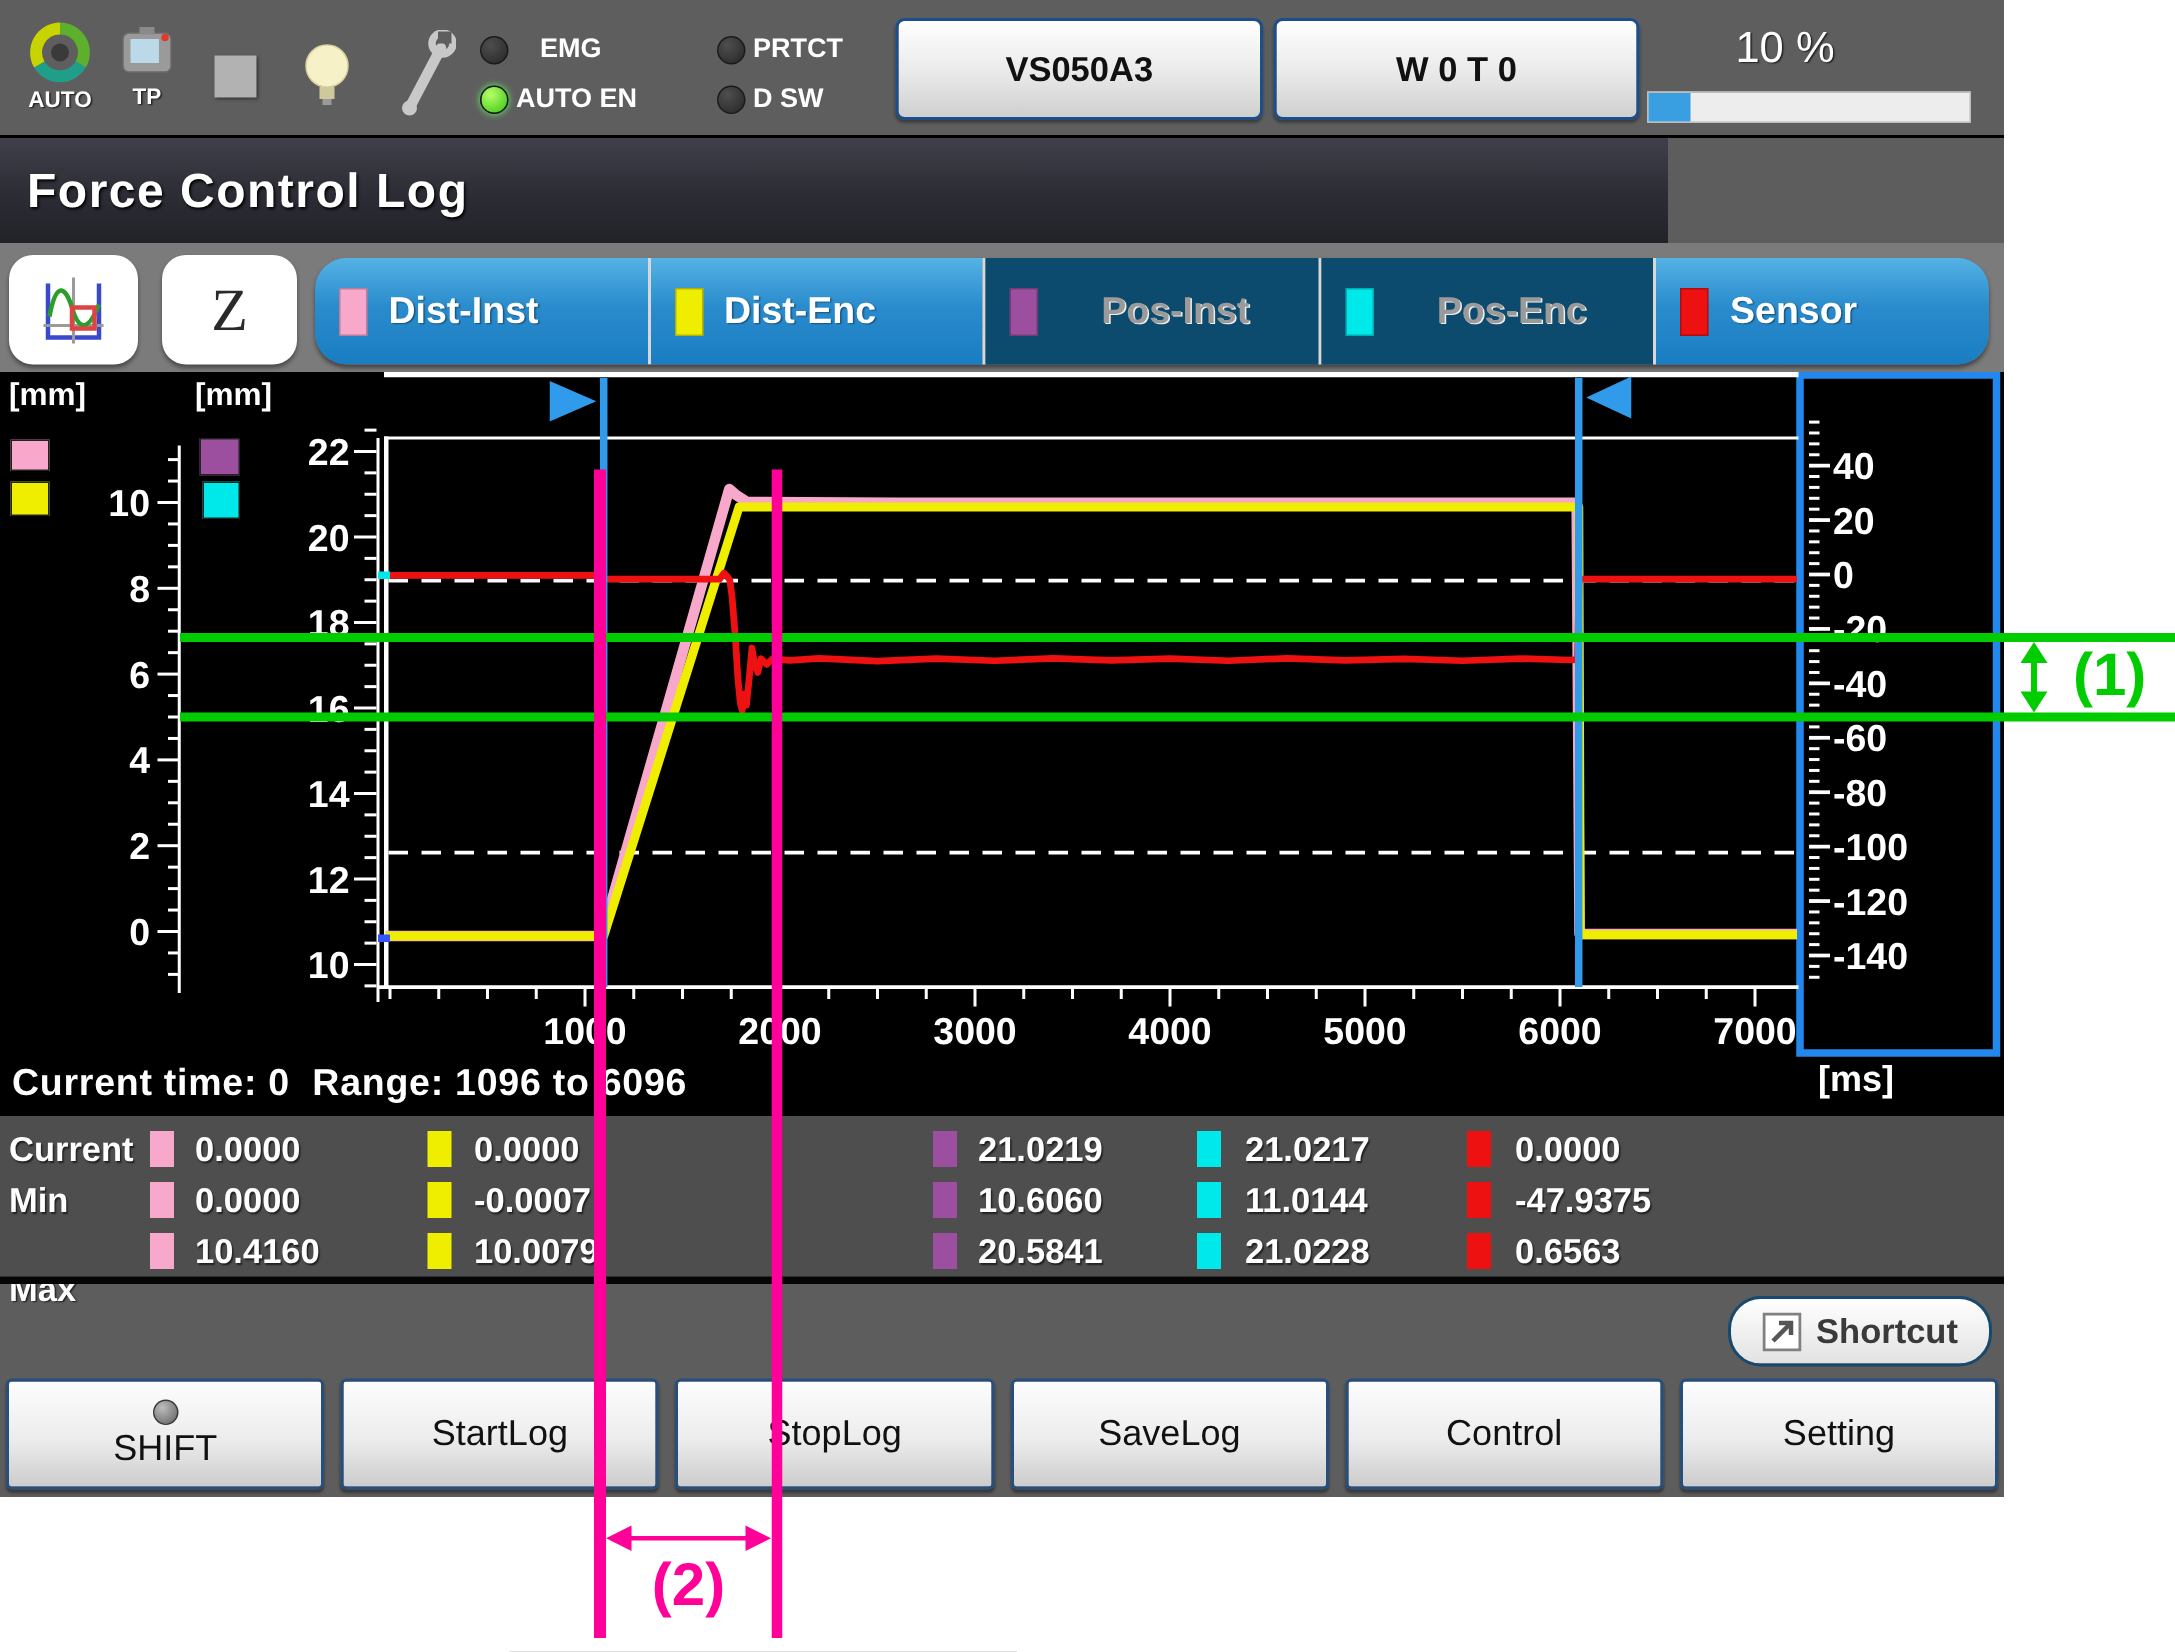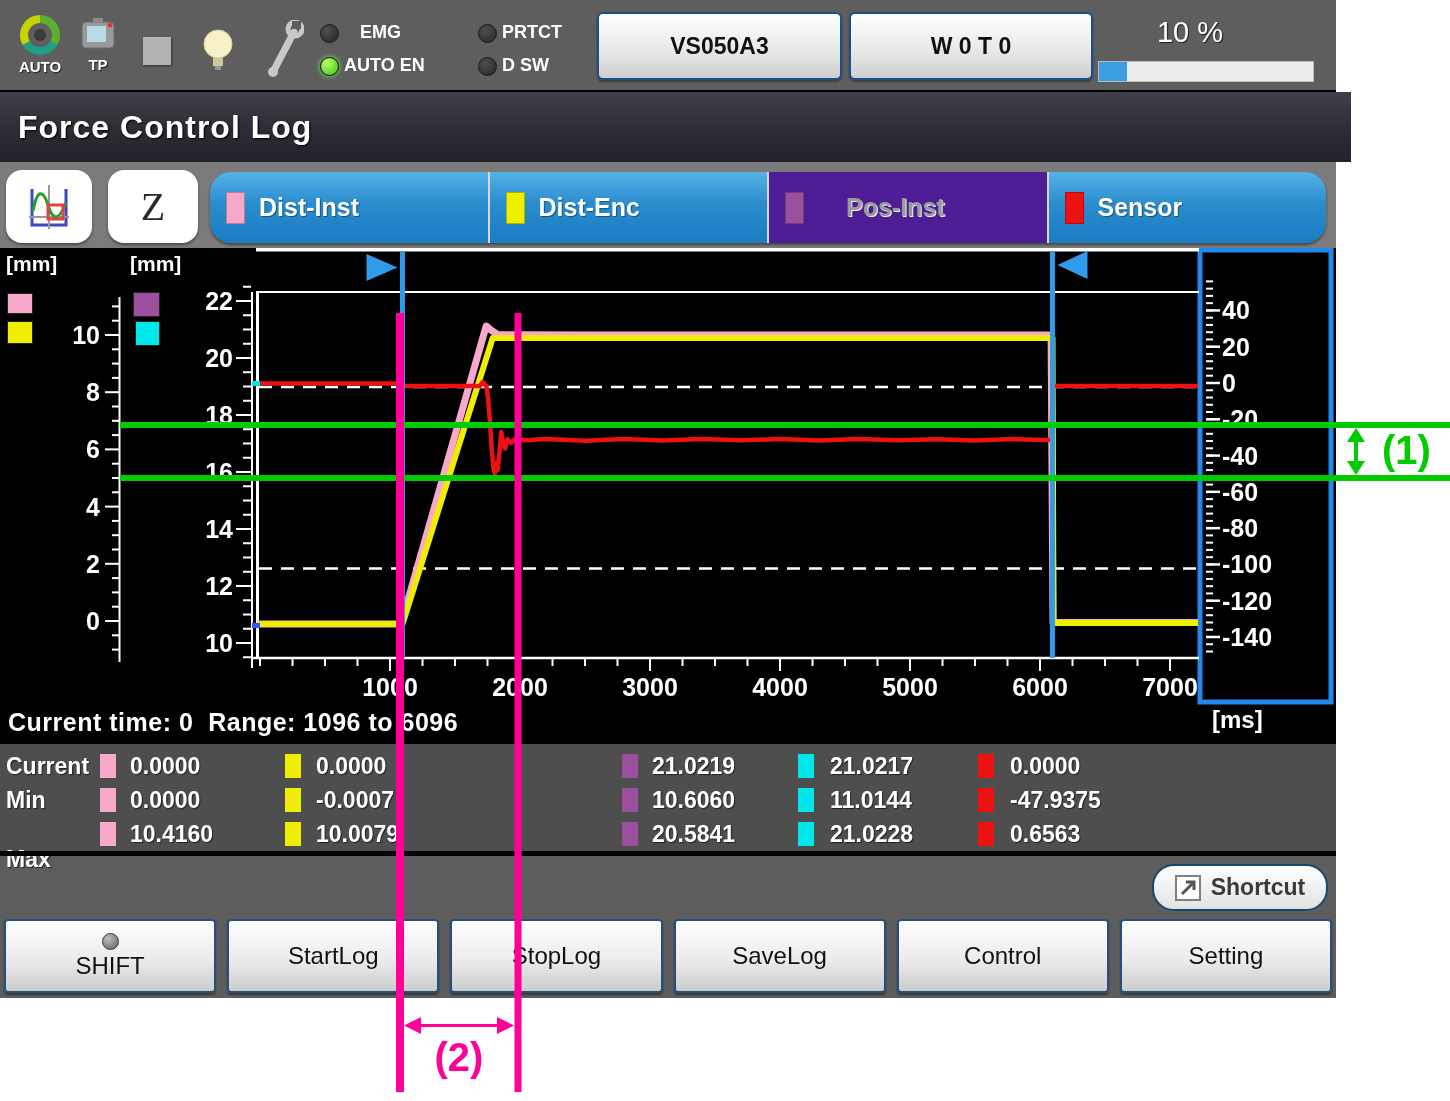"Force Control Log" #titlebar { width: 1351px -> 1112px }
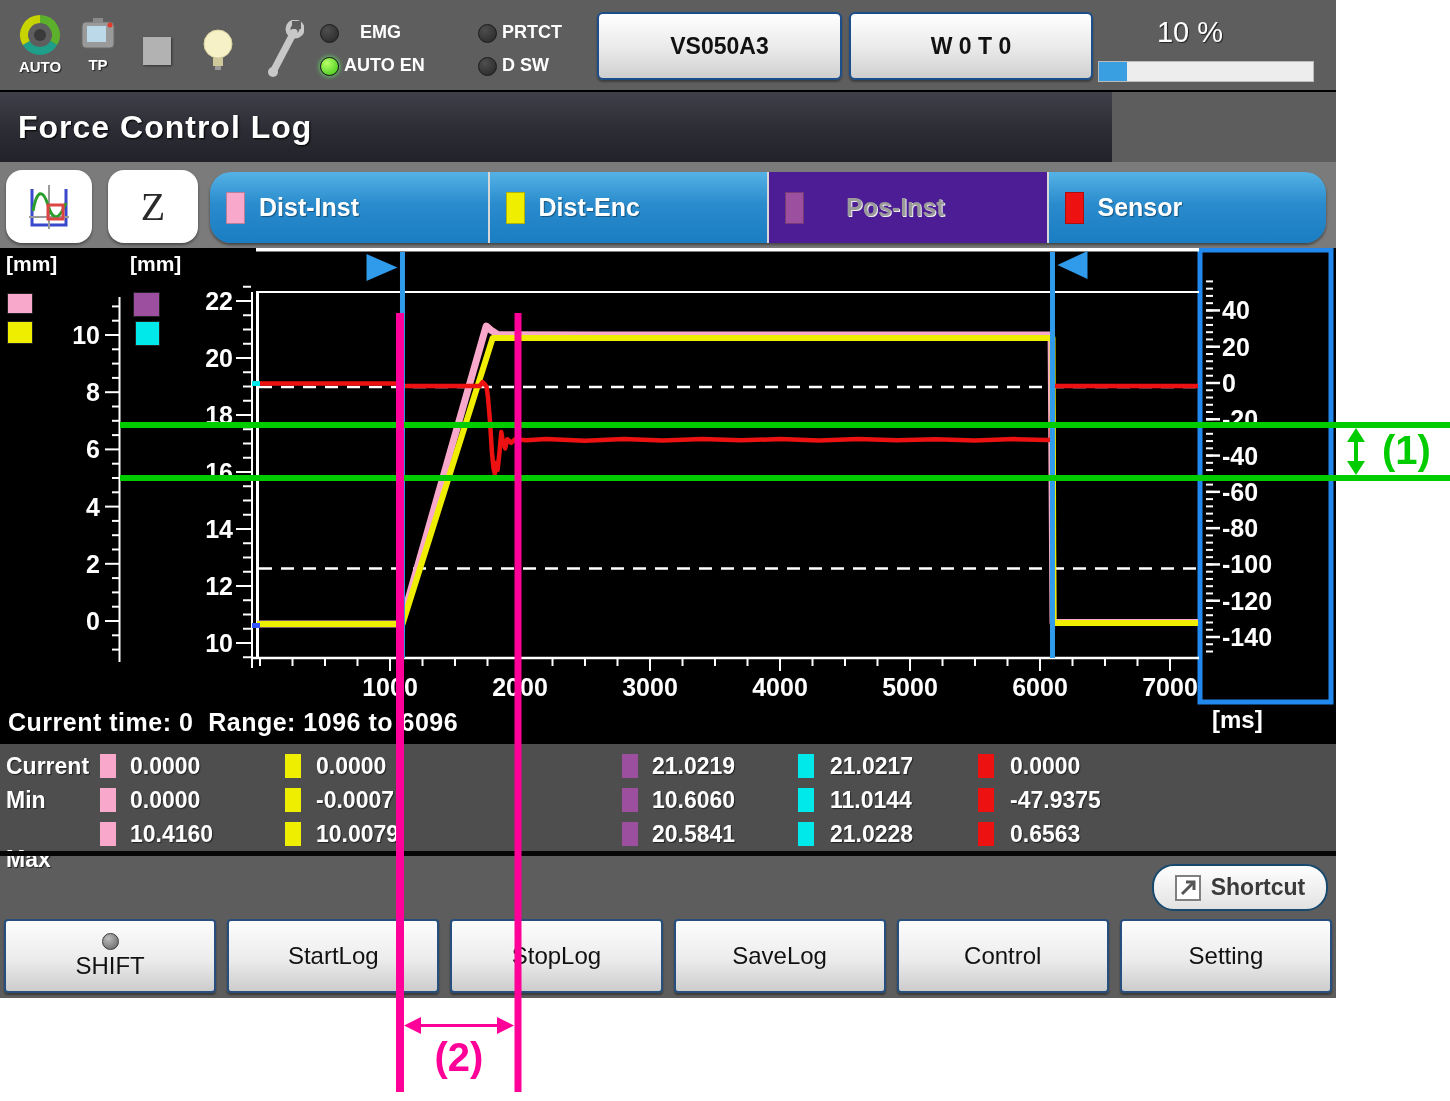"Pos-Inst" .leg-seg.inactive { background: #4c1d95 -> #0c4a6e }
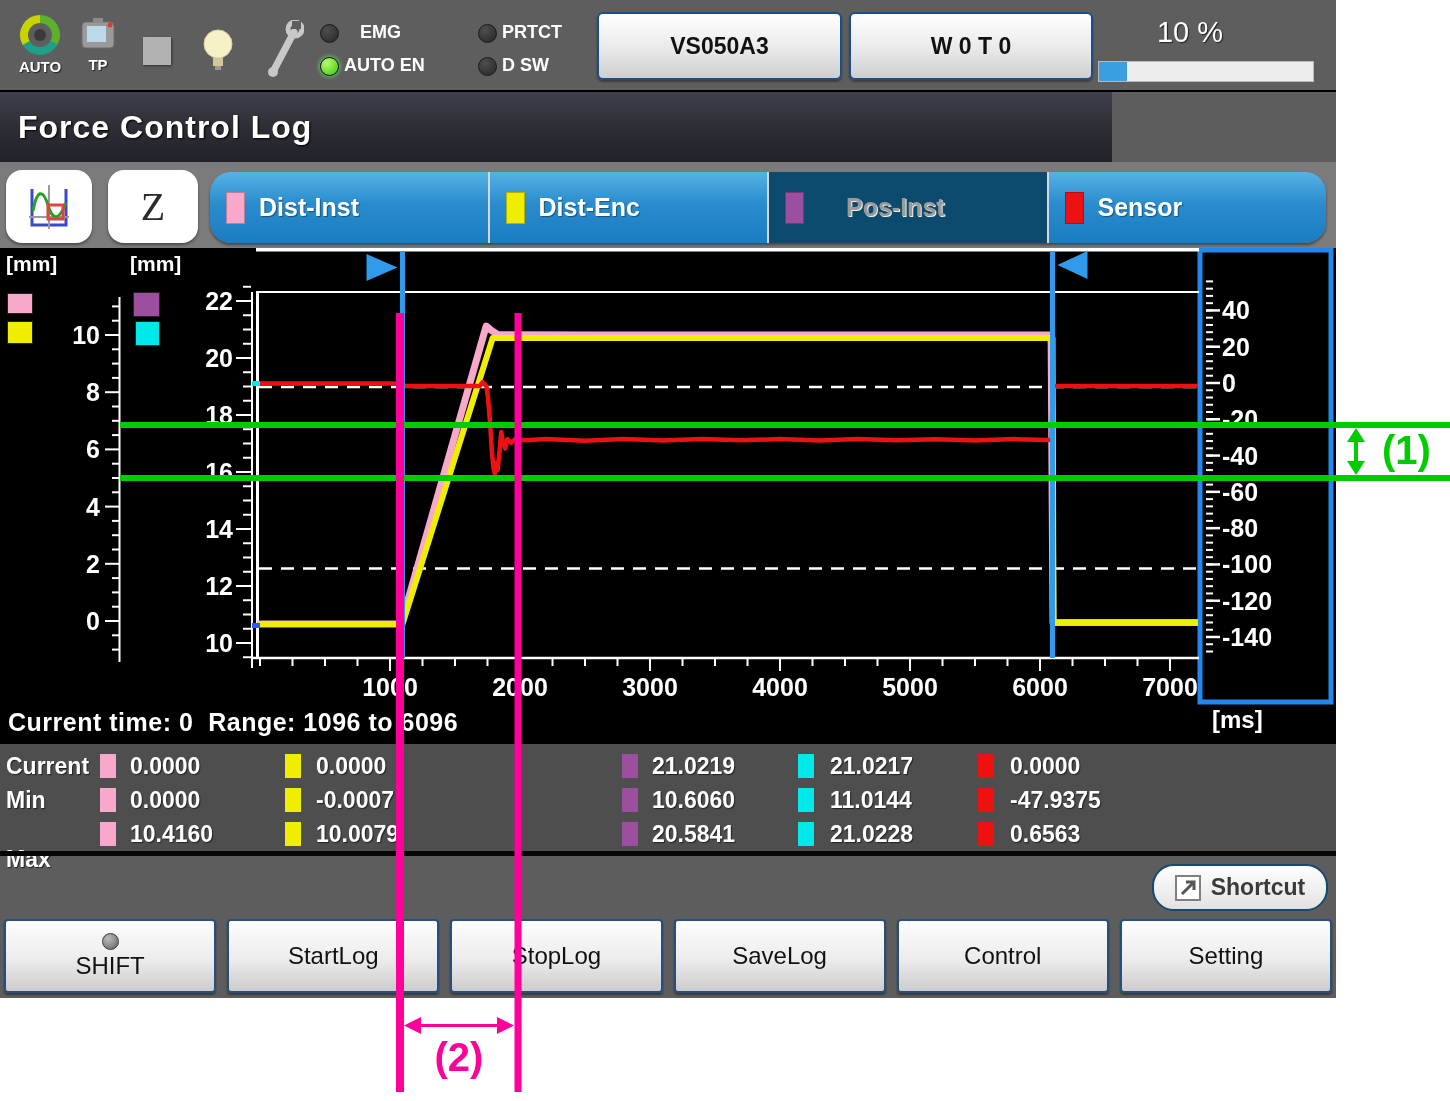"Pos-Enc" div.leg-seg { html: none -> <div> <span></span> <span>Pos-Enc</span> </div> }
